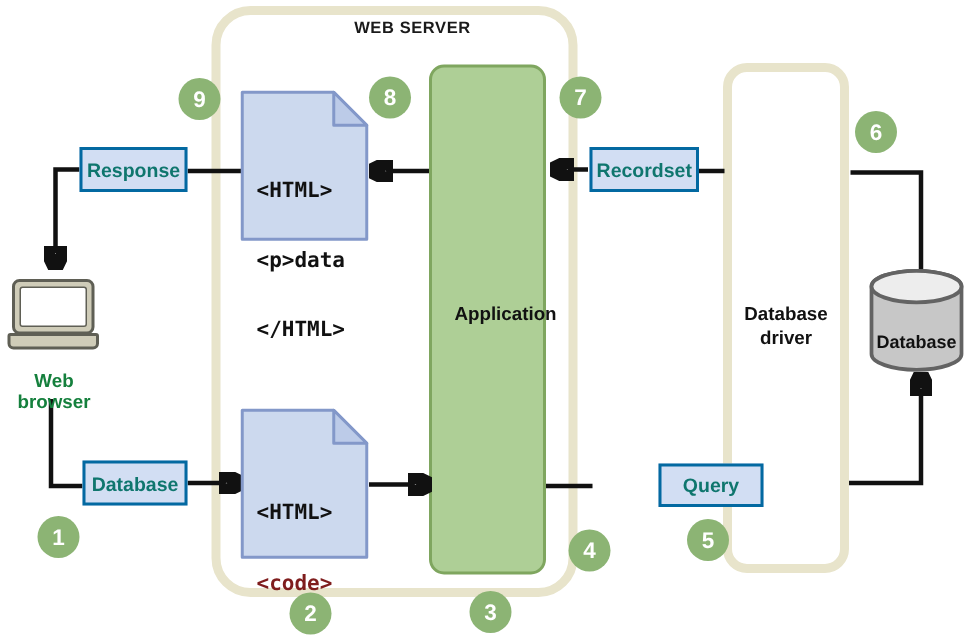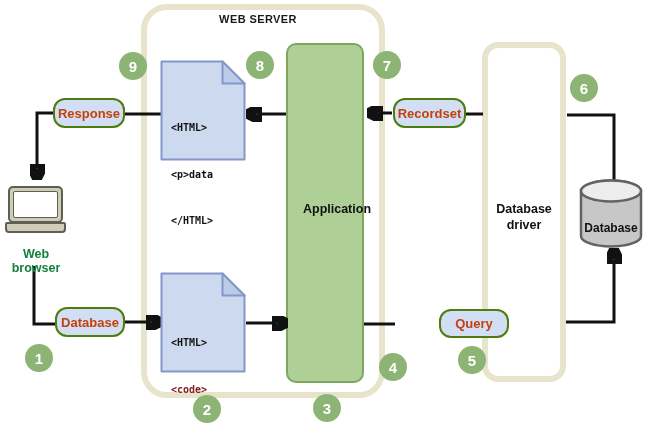"WEB SERVER" .ws-title { left: 136px -> 153px }
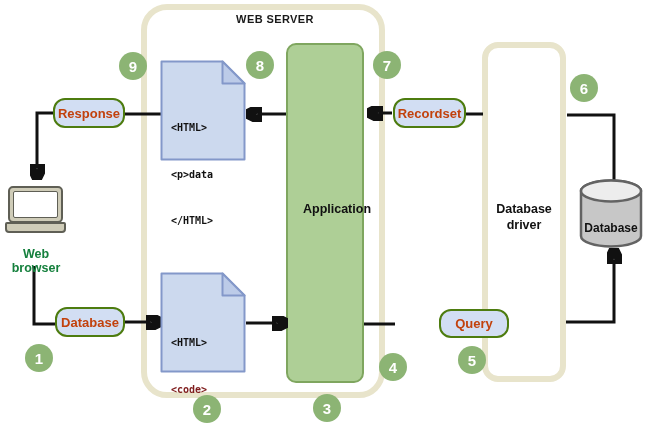"Response" .pill { border: 2px solid #4d7c0f -> 2px solid #0369a1; border-radius: 12px -> 0; color: #c2410c -> #0f766e }
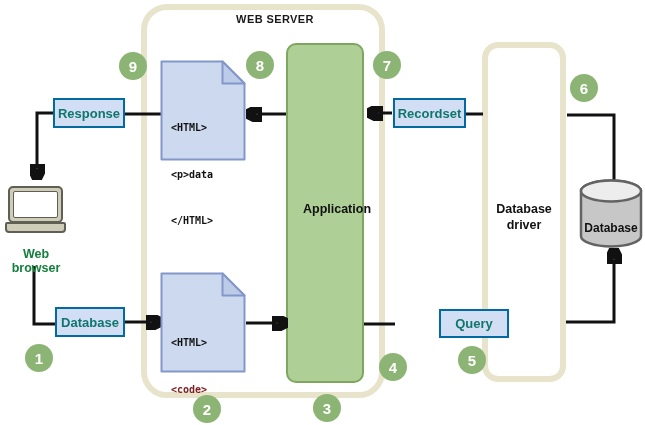"<HTML>" .doc-text { font-size: 10px -> 14px }
